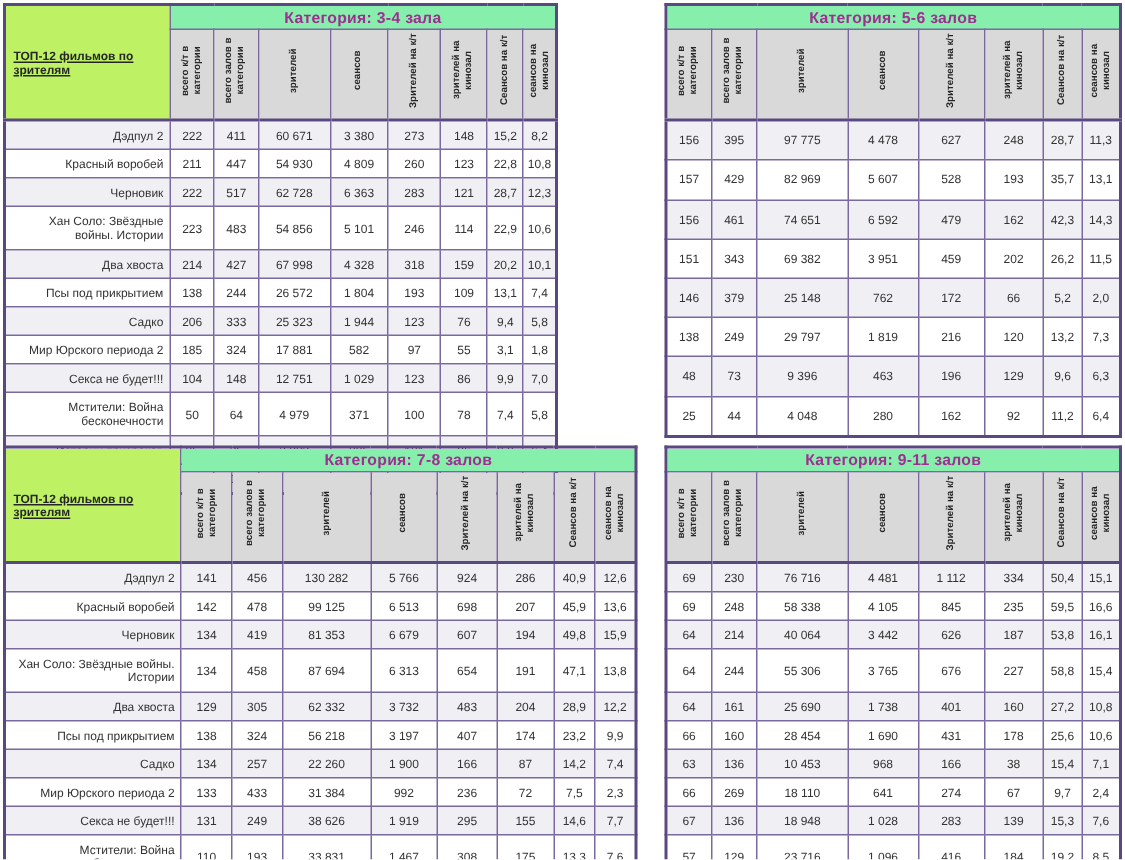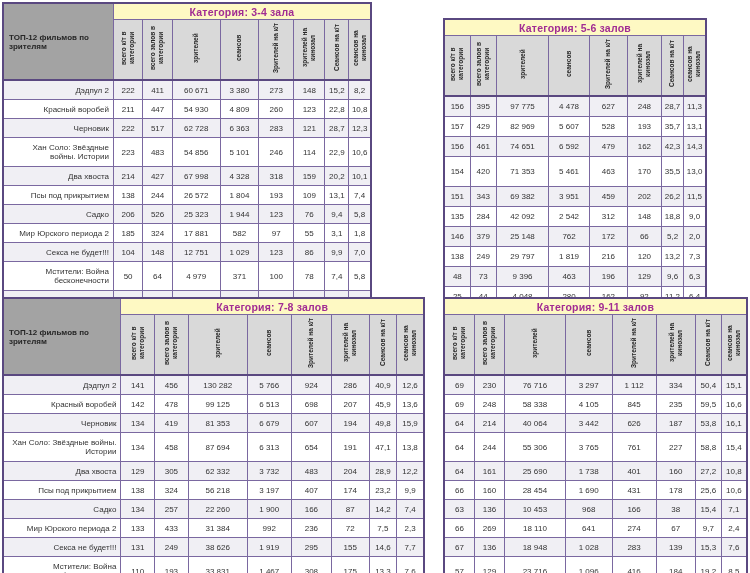"Категория: 3-4 зала" th.title { background: #fef9c3 -> #86efac }
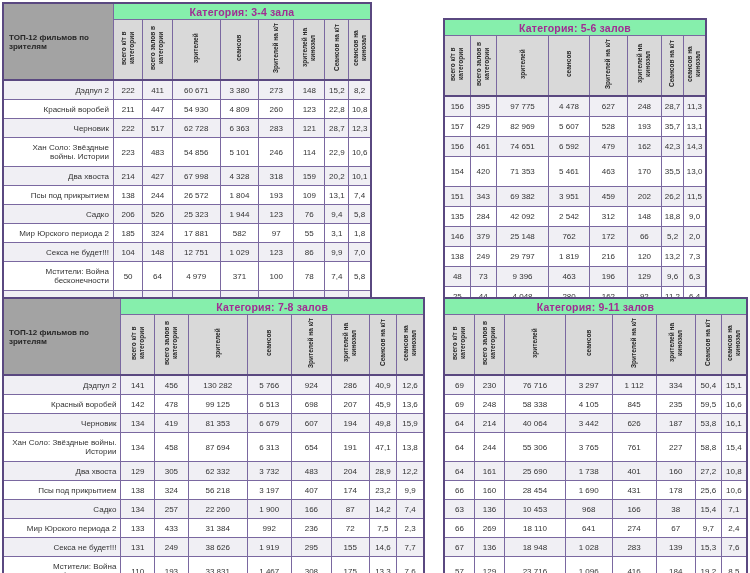"Категория: 5-6 залов" #w1 { top: 18px -> 2px; width: 264px -> 305px }
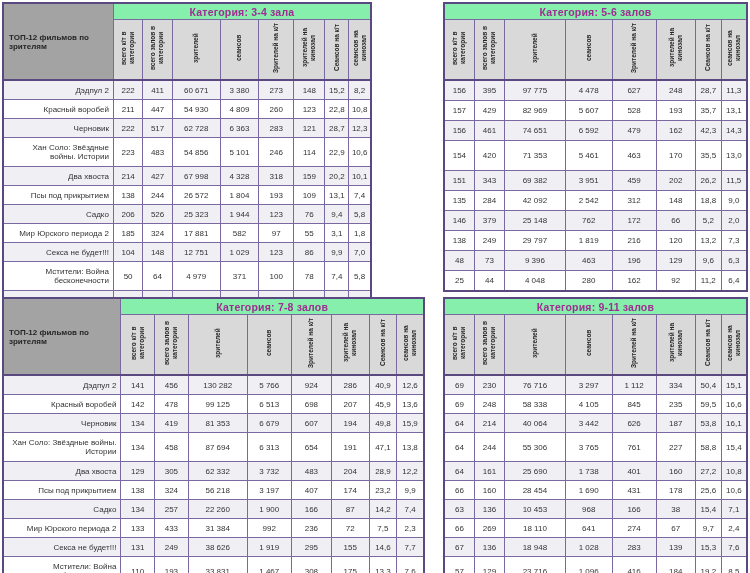"ТОП-12 фильмов по зрителям" th.filmhdr { background: #a3a3a3 -> #bef264; text-decoration: none -> underline }
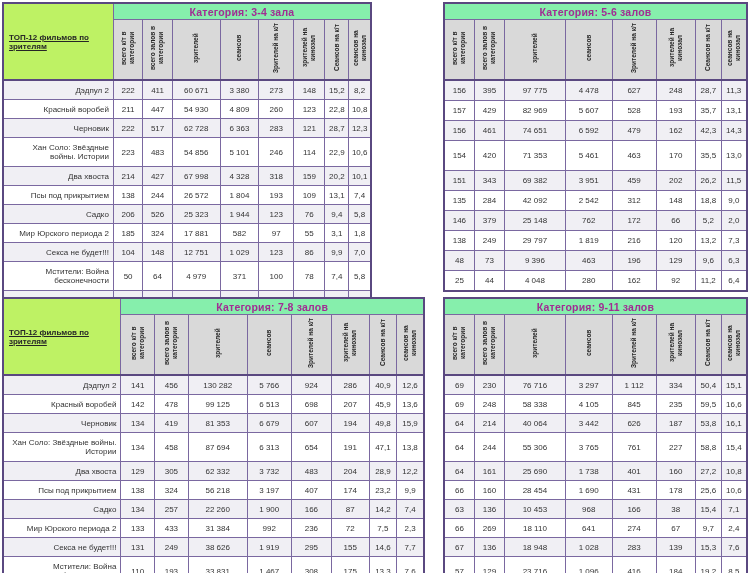"154" tr.tall { html: <tr> <td>154</td> <td>420</td> <td>71 353</td> <td>5 461</td> <td>463</td> <td>170</td> <td>35,5</td> <td>13,0</td> </tr> -> none }
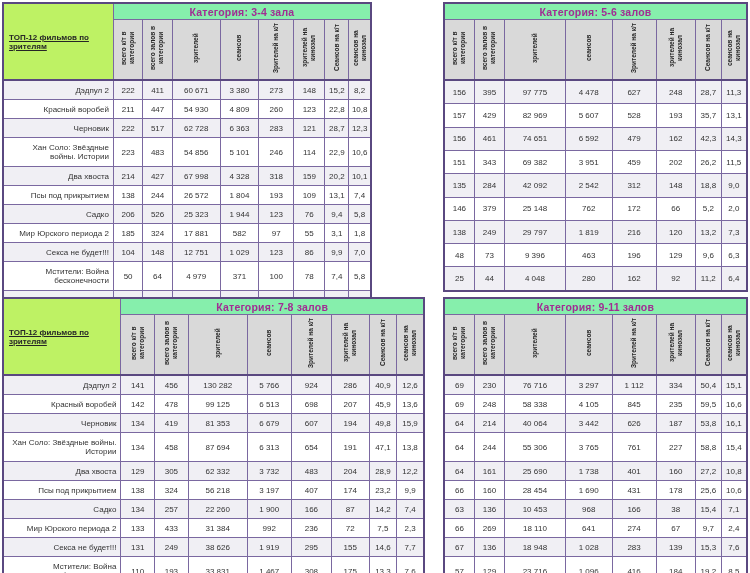"135" tr { html: <tr> <td>135</td> <td>284</td> <td>42 092</td> <td>2 542</td> <td>312</td> <td>148</td> <td>18,8</td> <td>9,0</td> </tr> -> none }
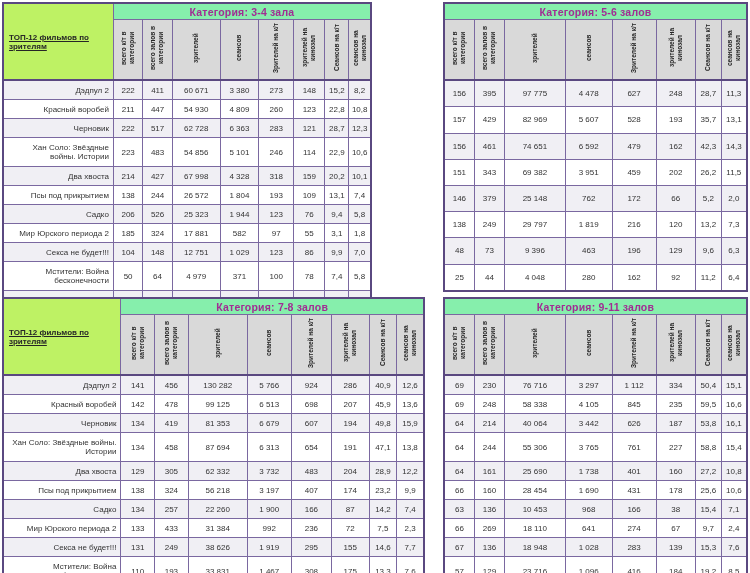"526" td { text: 526 -> 333 }
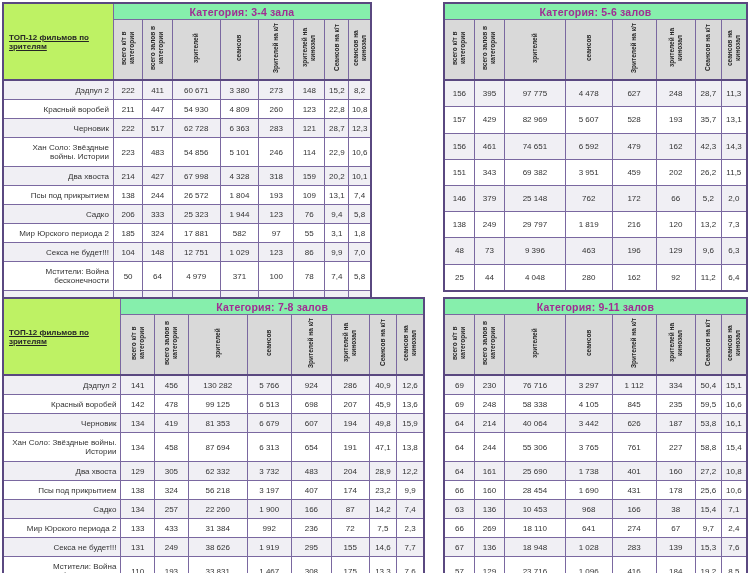"3 297" td { text: 3 297 -> 4 481 }
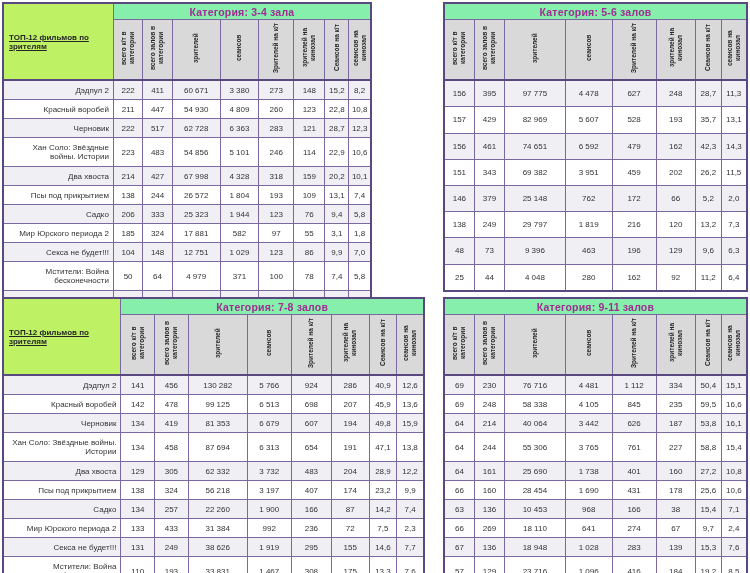"761" td { text: 761 -> 676 }
